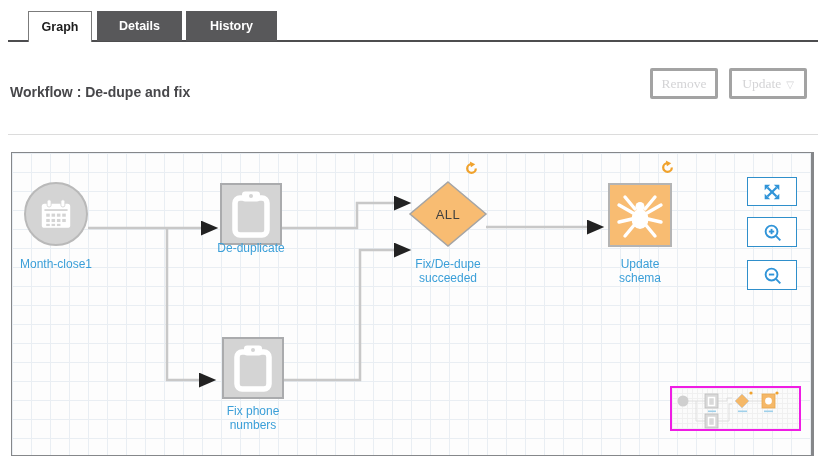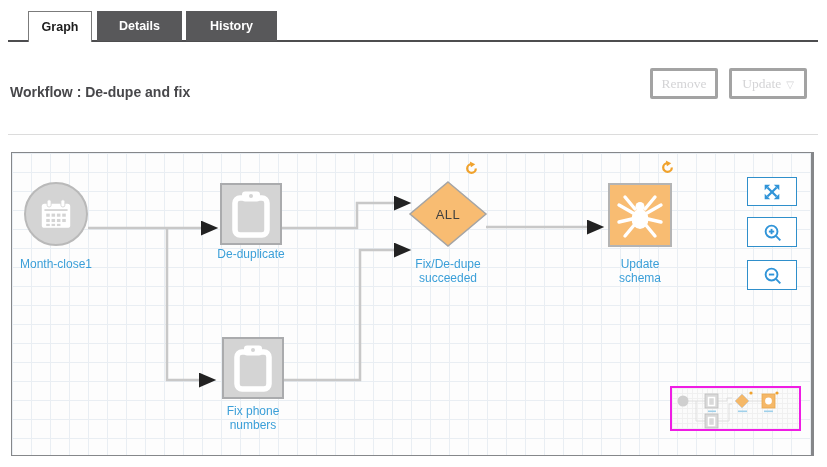"De-duplicate" #lbl-dedup { top: 94px -> 88px }
